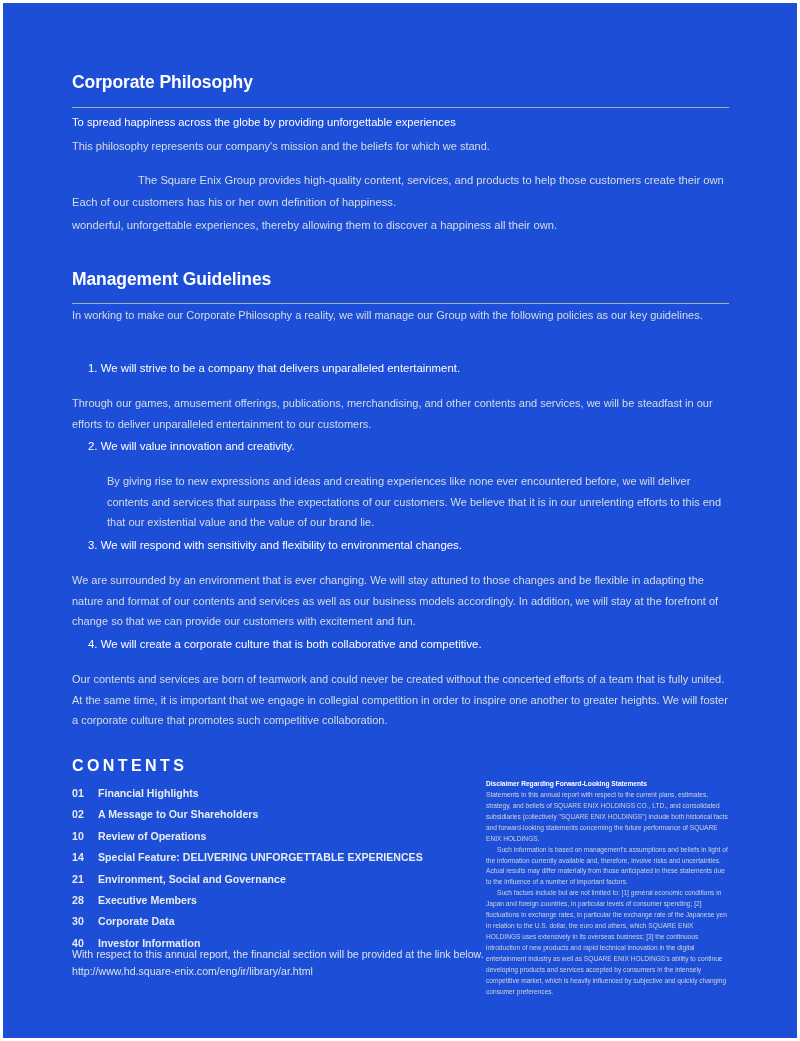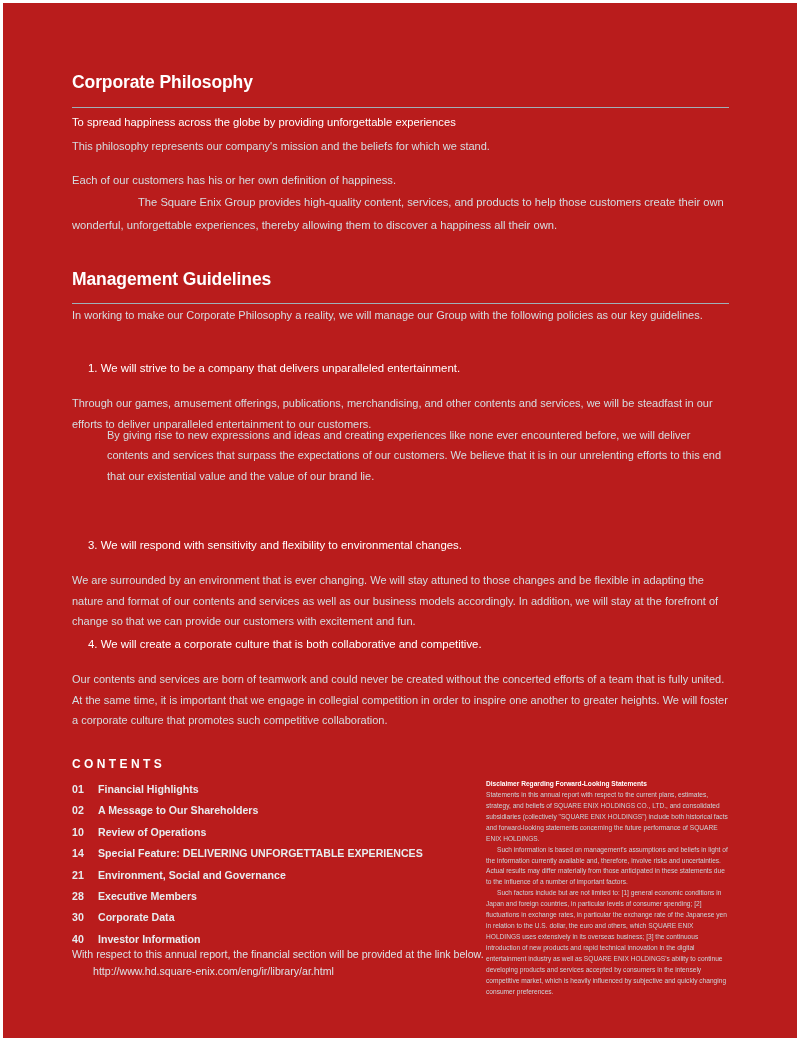"Corporate Philosophy" #page { background: #b91c1c -> #1d4ed8 }
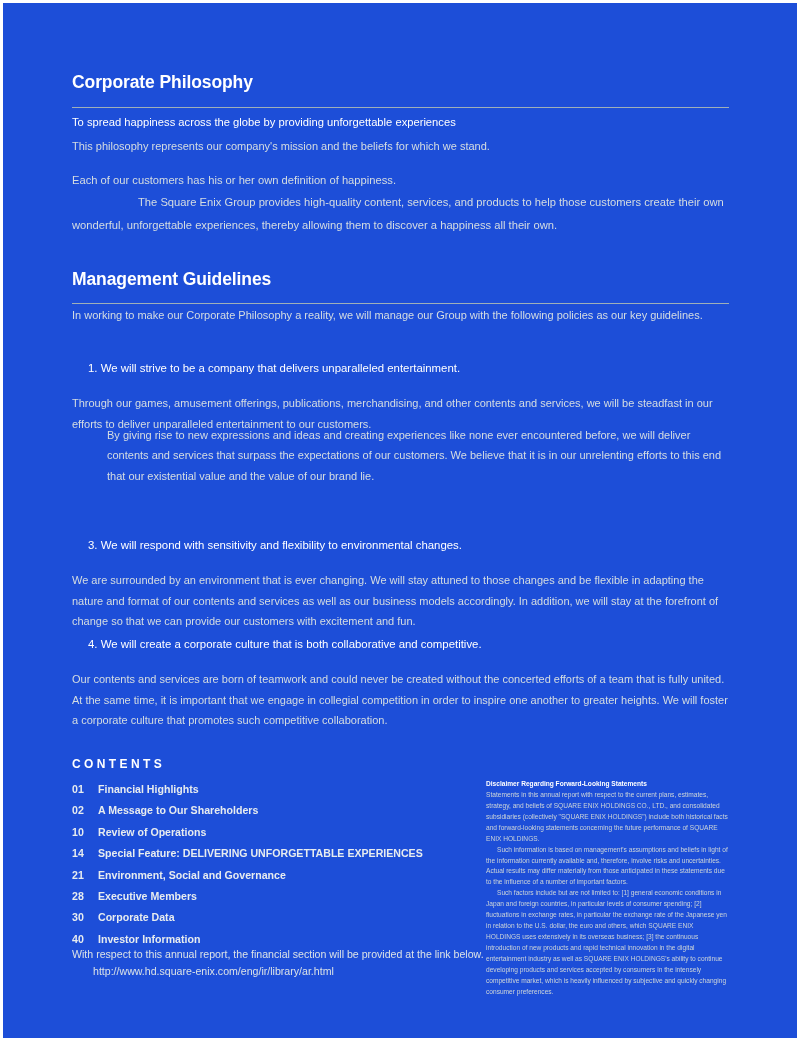"Each of our customers has" div.quote { order: before "The Square Enix Group provides" -> after "The Square Enix Group provides" }
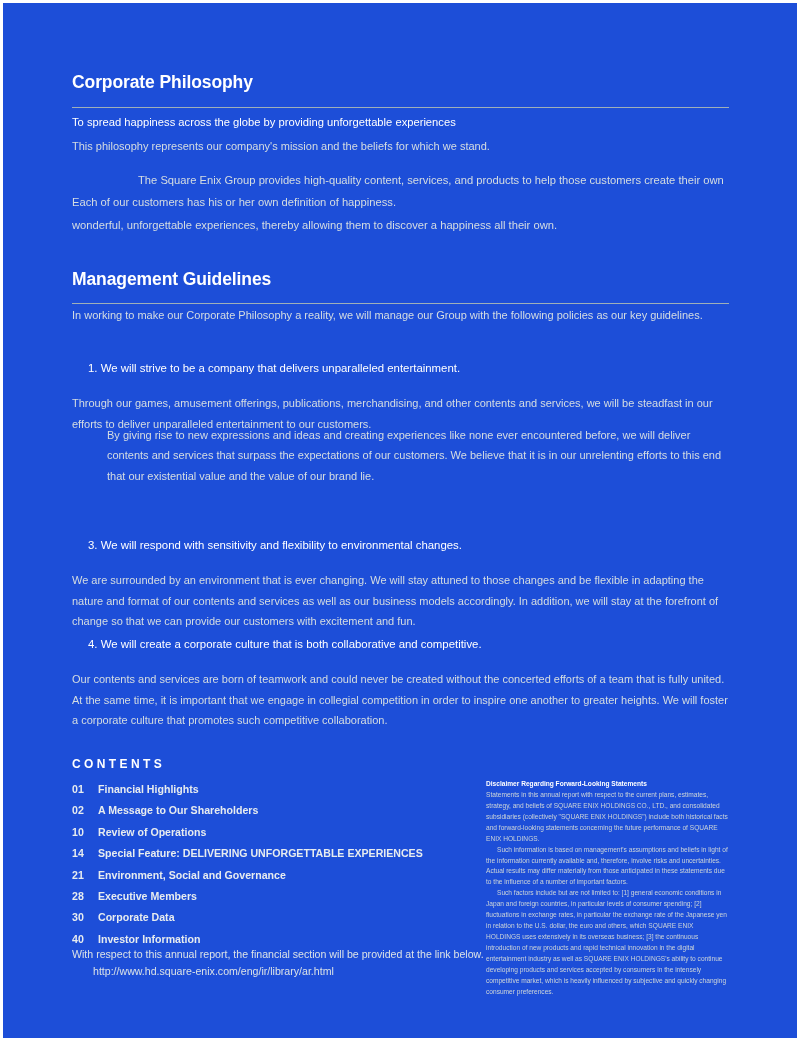"2. We will value innovation" p.guide-head { html: none -> <p>2. We will value innovation and creativity.</p> }
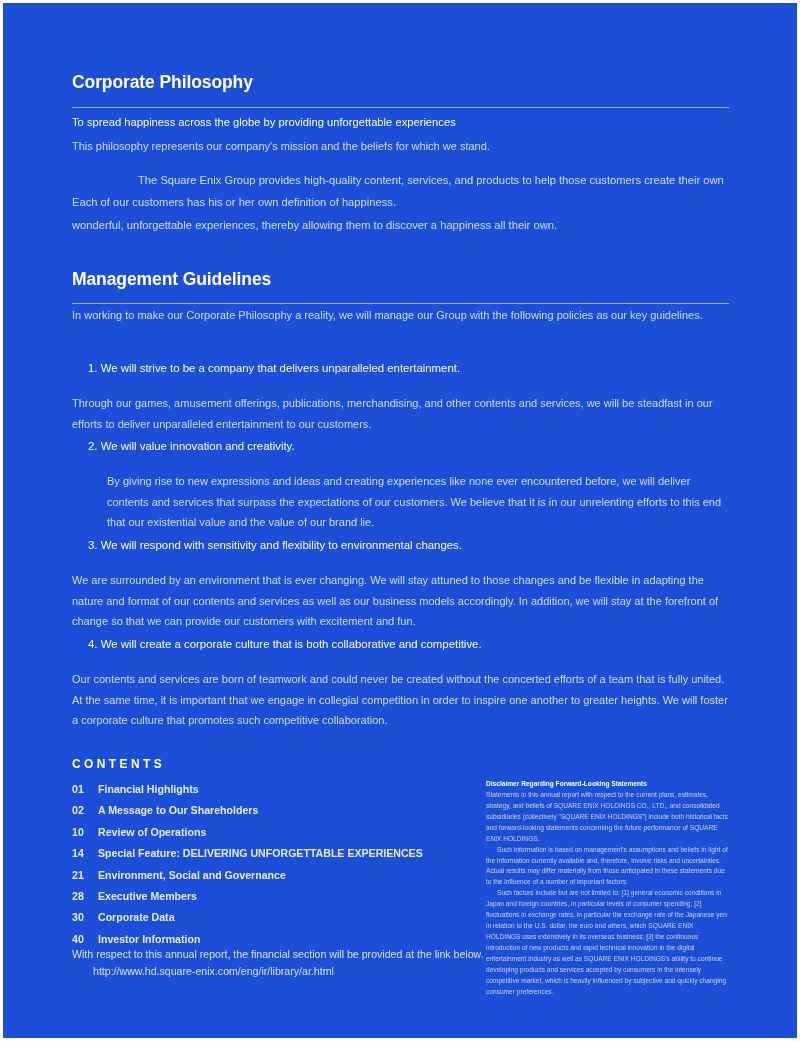"CONTENTS" .contents-title { font-size: 12px -> 16px }
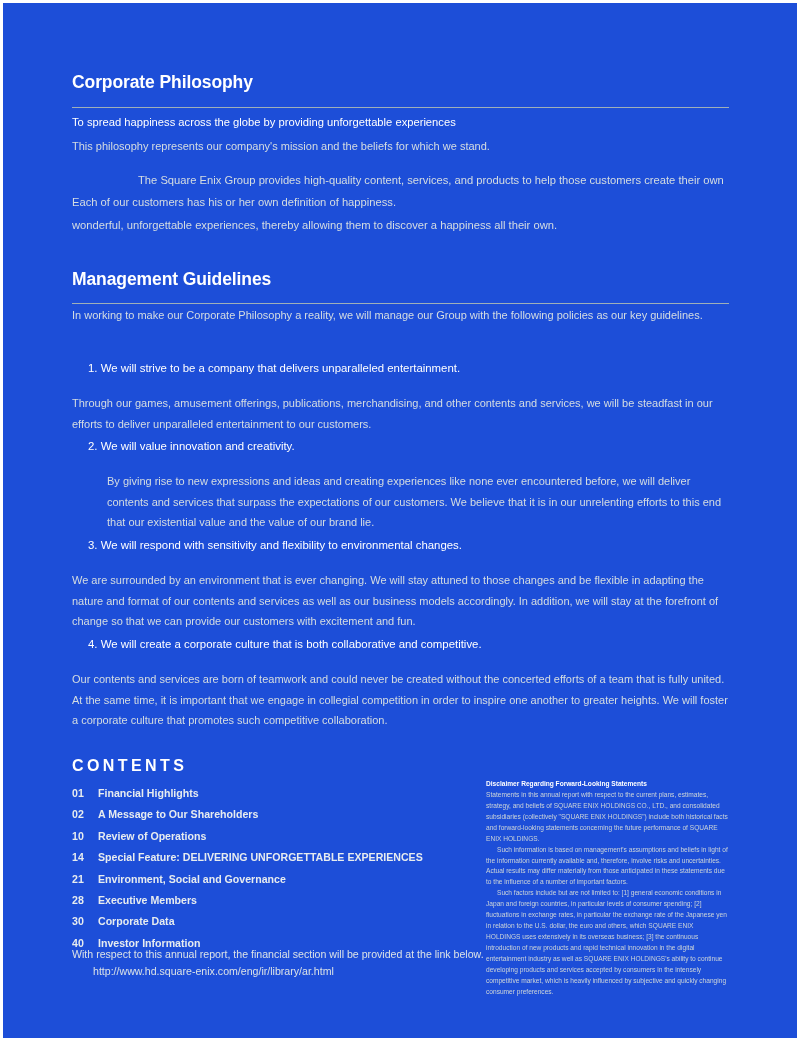"http://www.hd.square-enix.com/eng/ir/lib" .link-note a { margin-left: 21px -> none }
